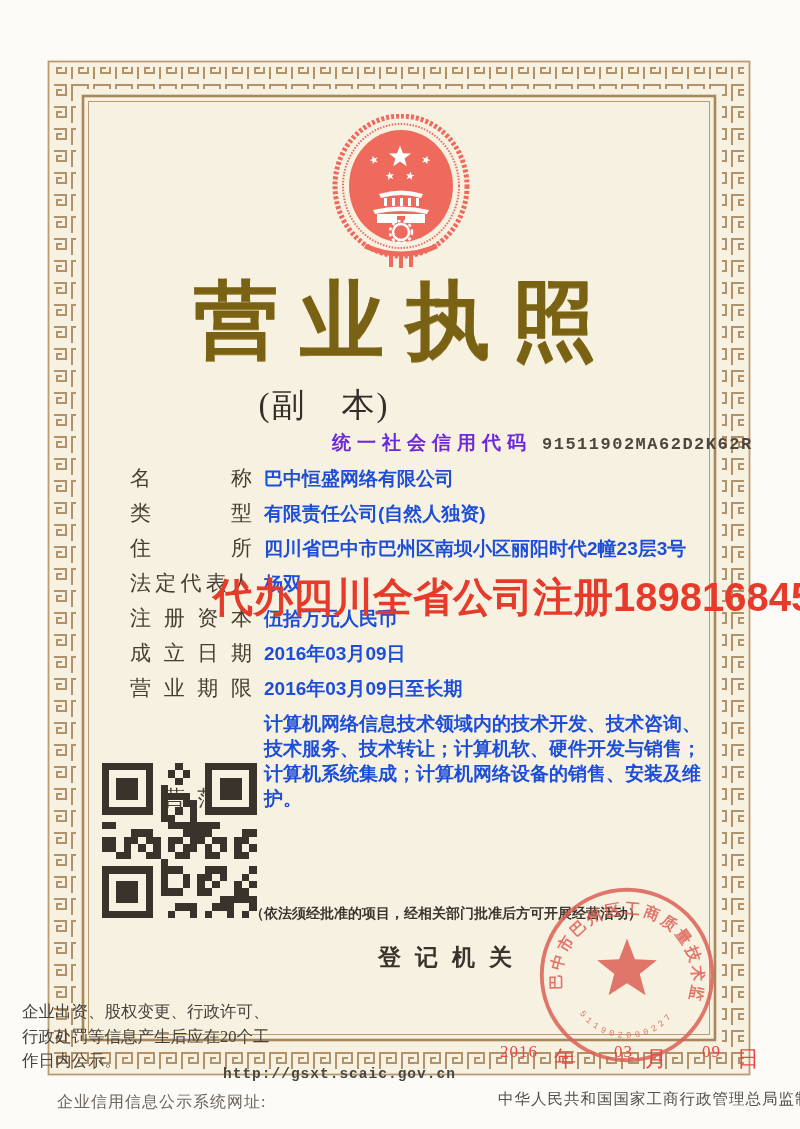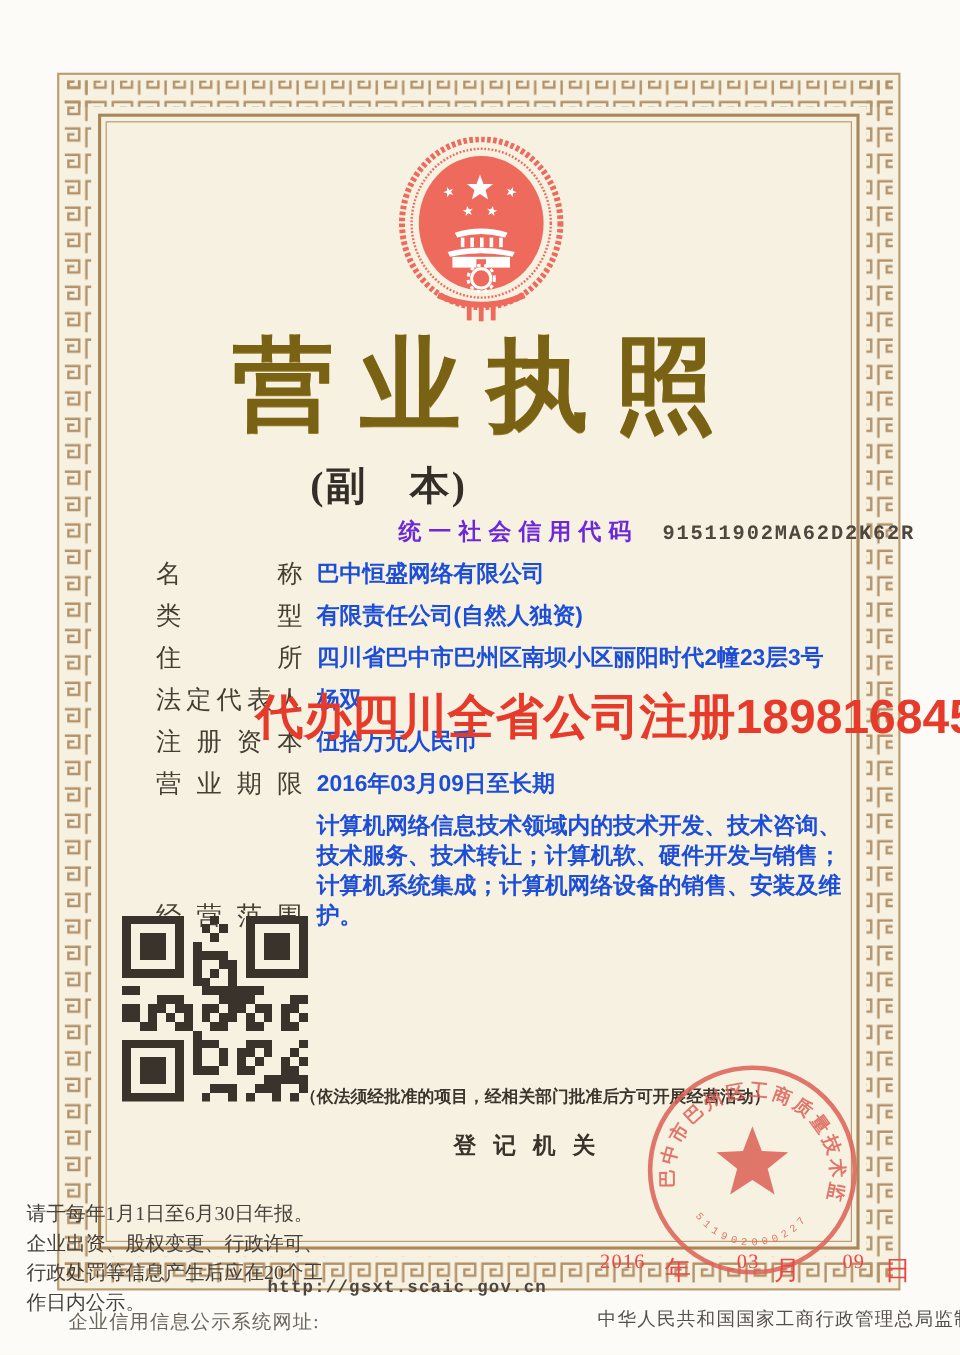"(副 本)" #subtitle { font-weight: 700 -> 400 }
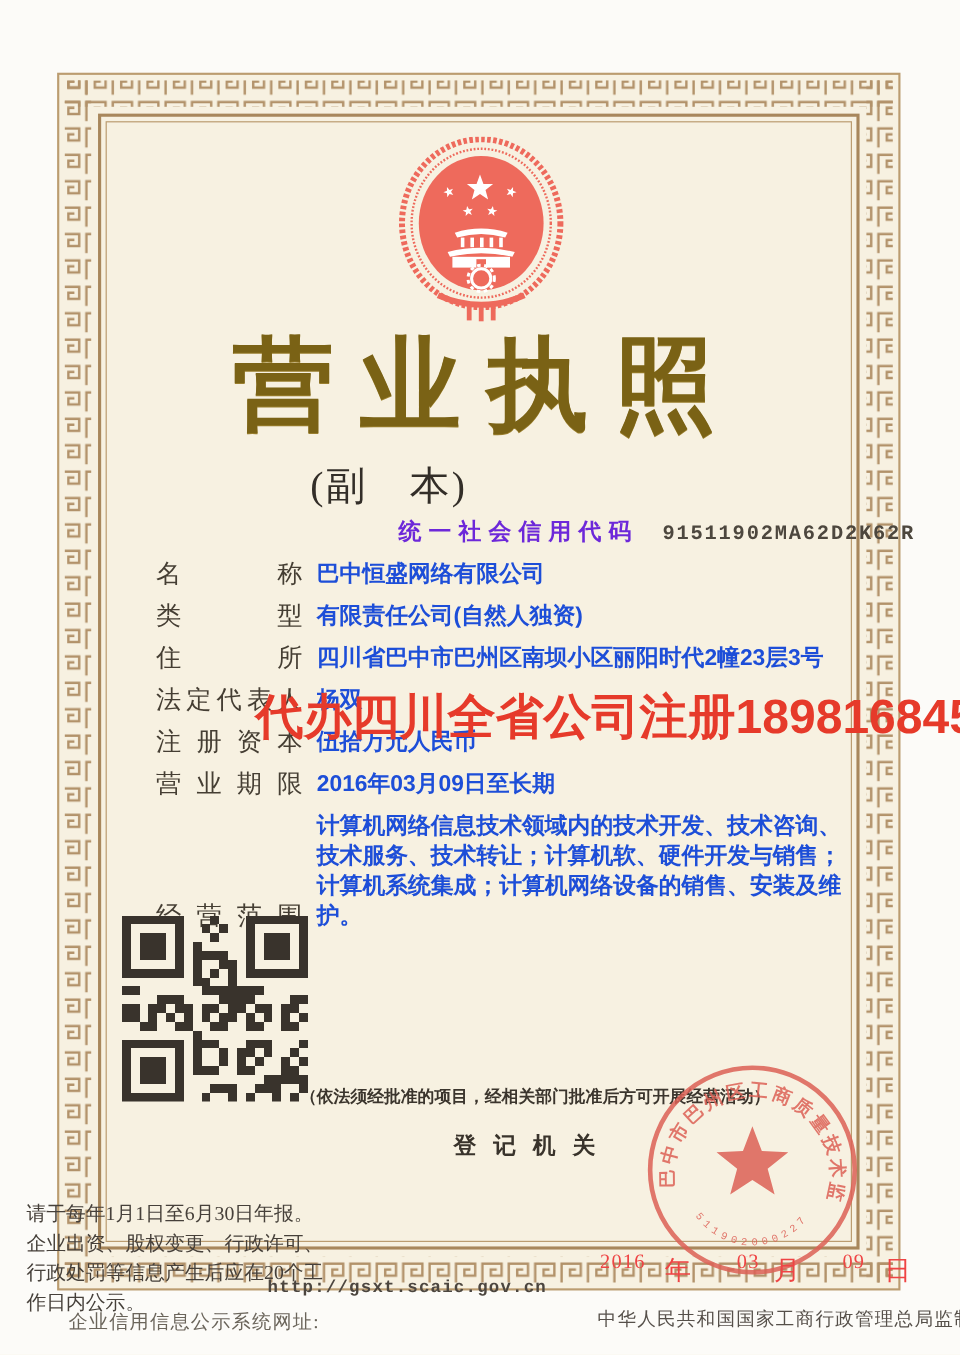"91511902MA62D2K62R" #creditline .code { margin-left: 20px -> 10px }
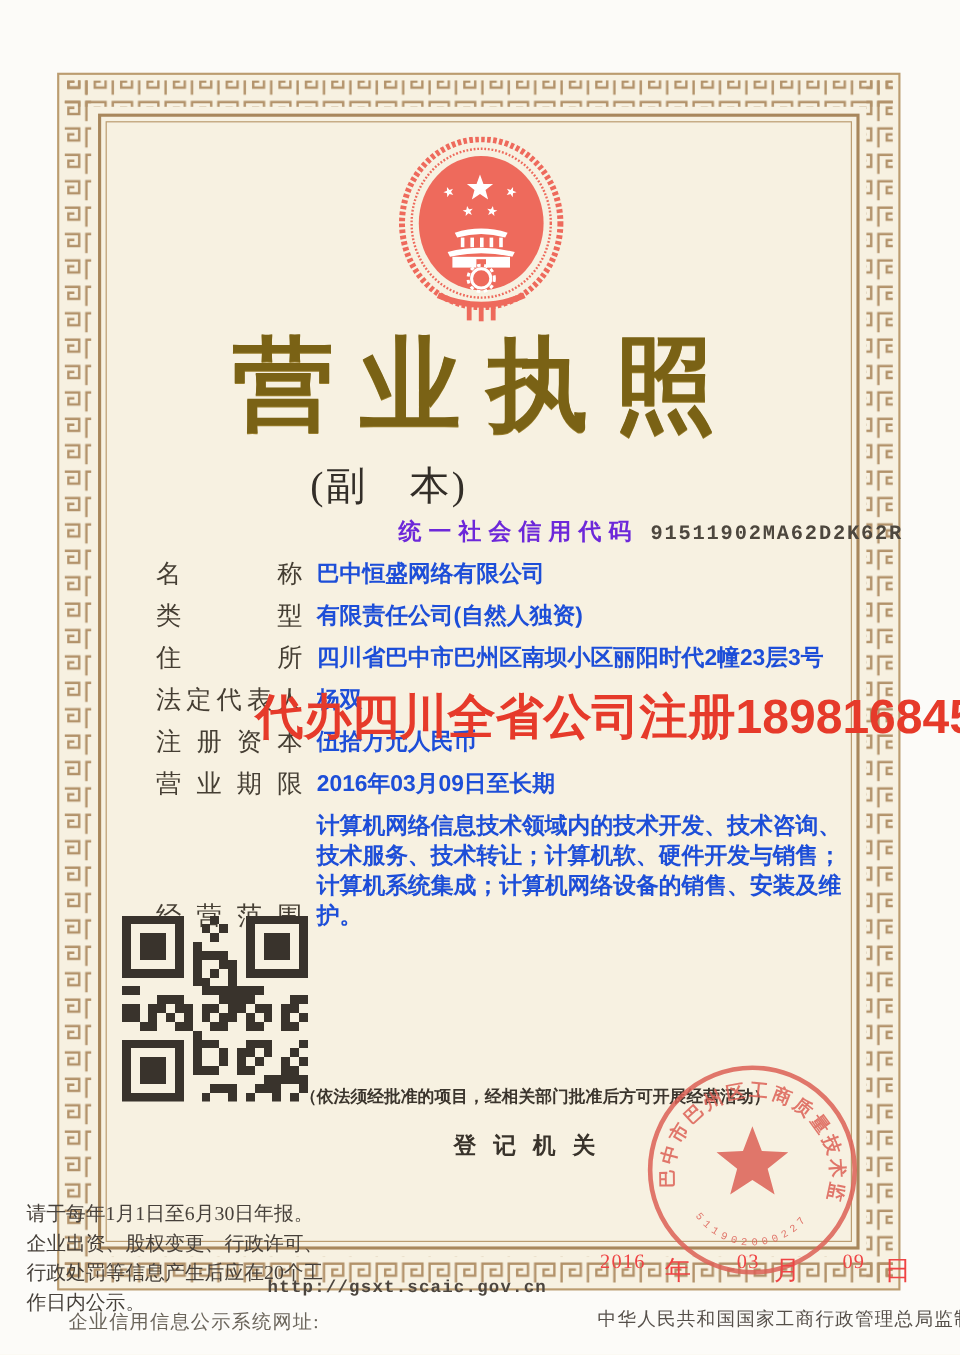"成立日期" div.frow { html: none -> <div> <span>成立日期</span> <span>2016年03月09日</span> </div> }
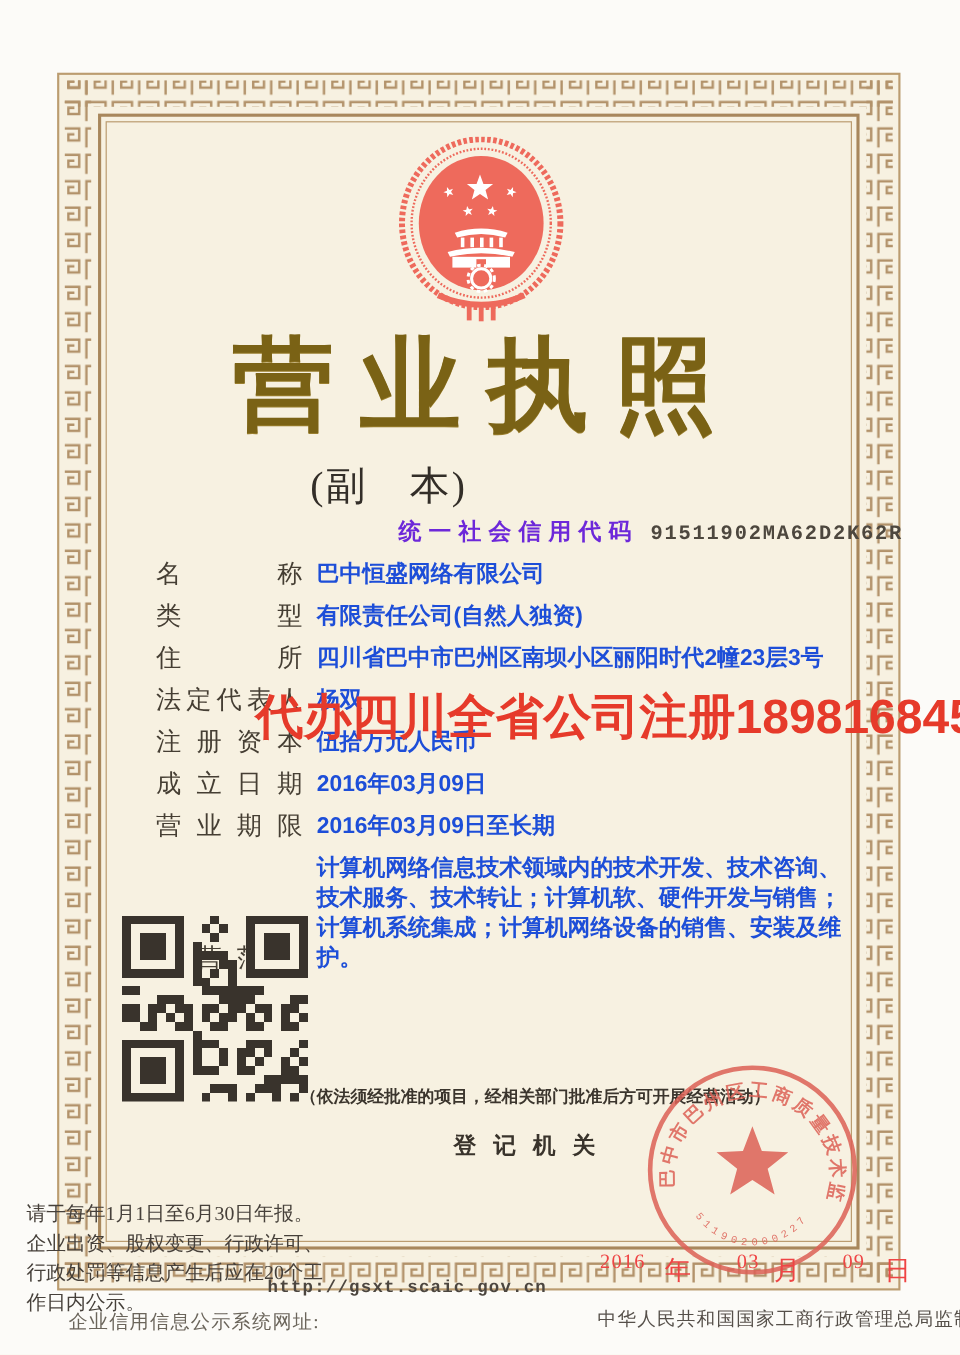"登记机关" #registrar { font-size: 19px -> 23px }
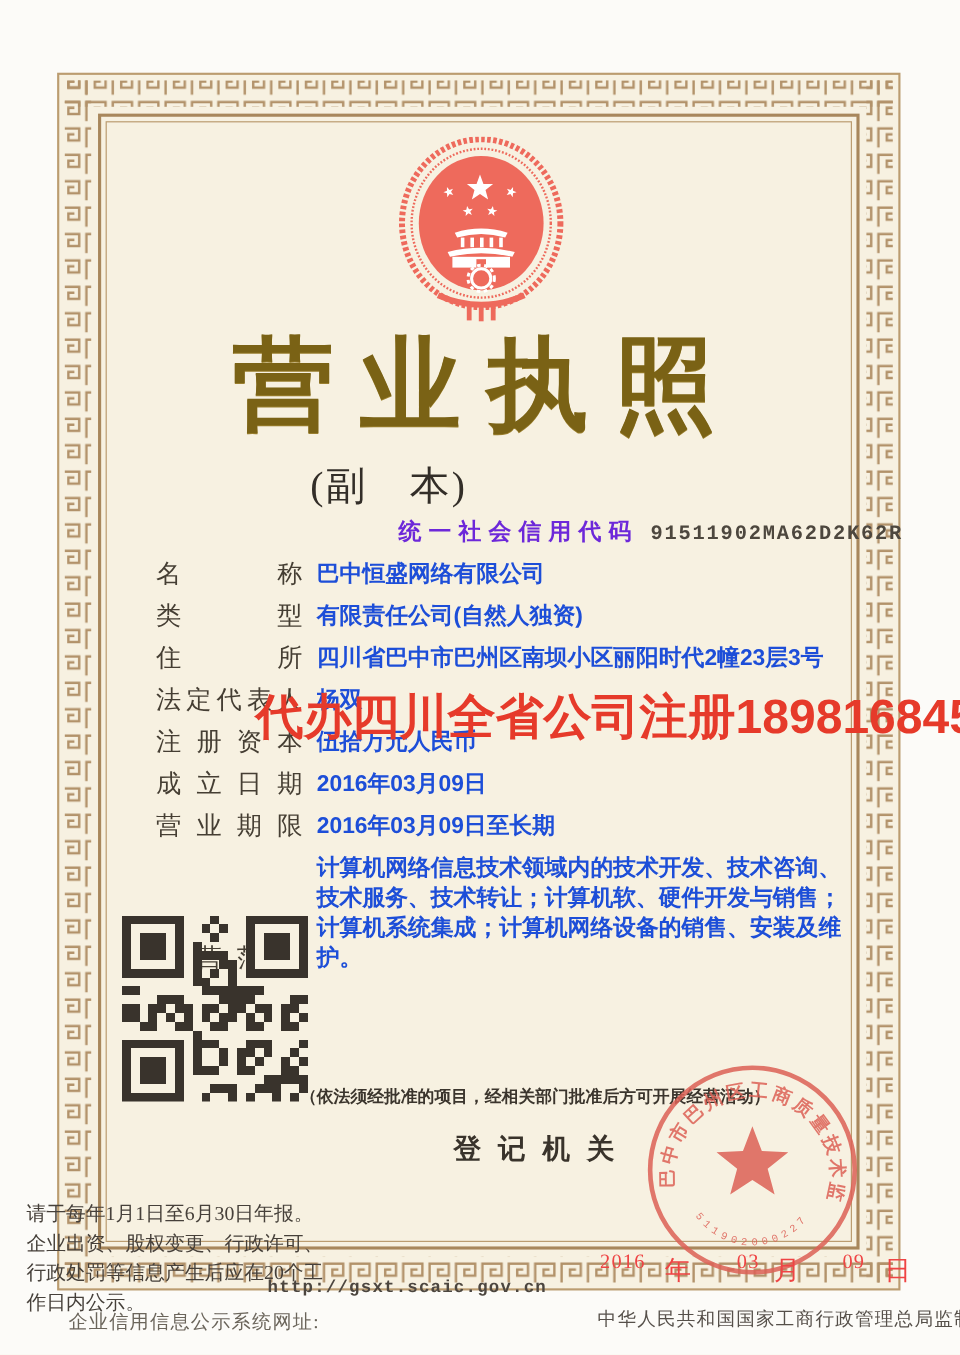"请于每年1月1日至6月30日年报。" div { html: <div>请于每年1月1日至6月30日年报。</div> -> none }
